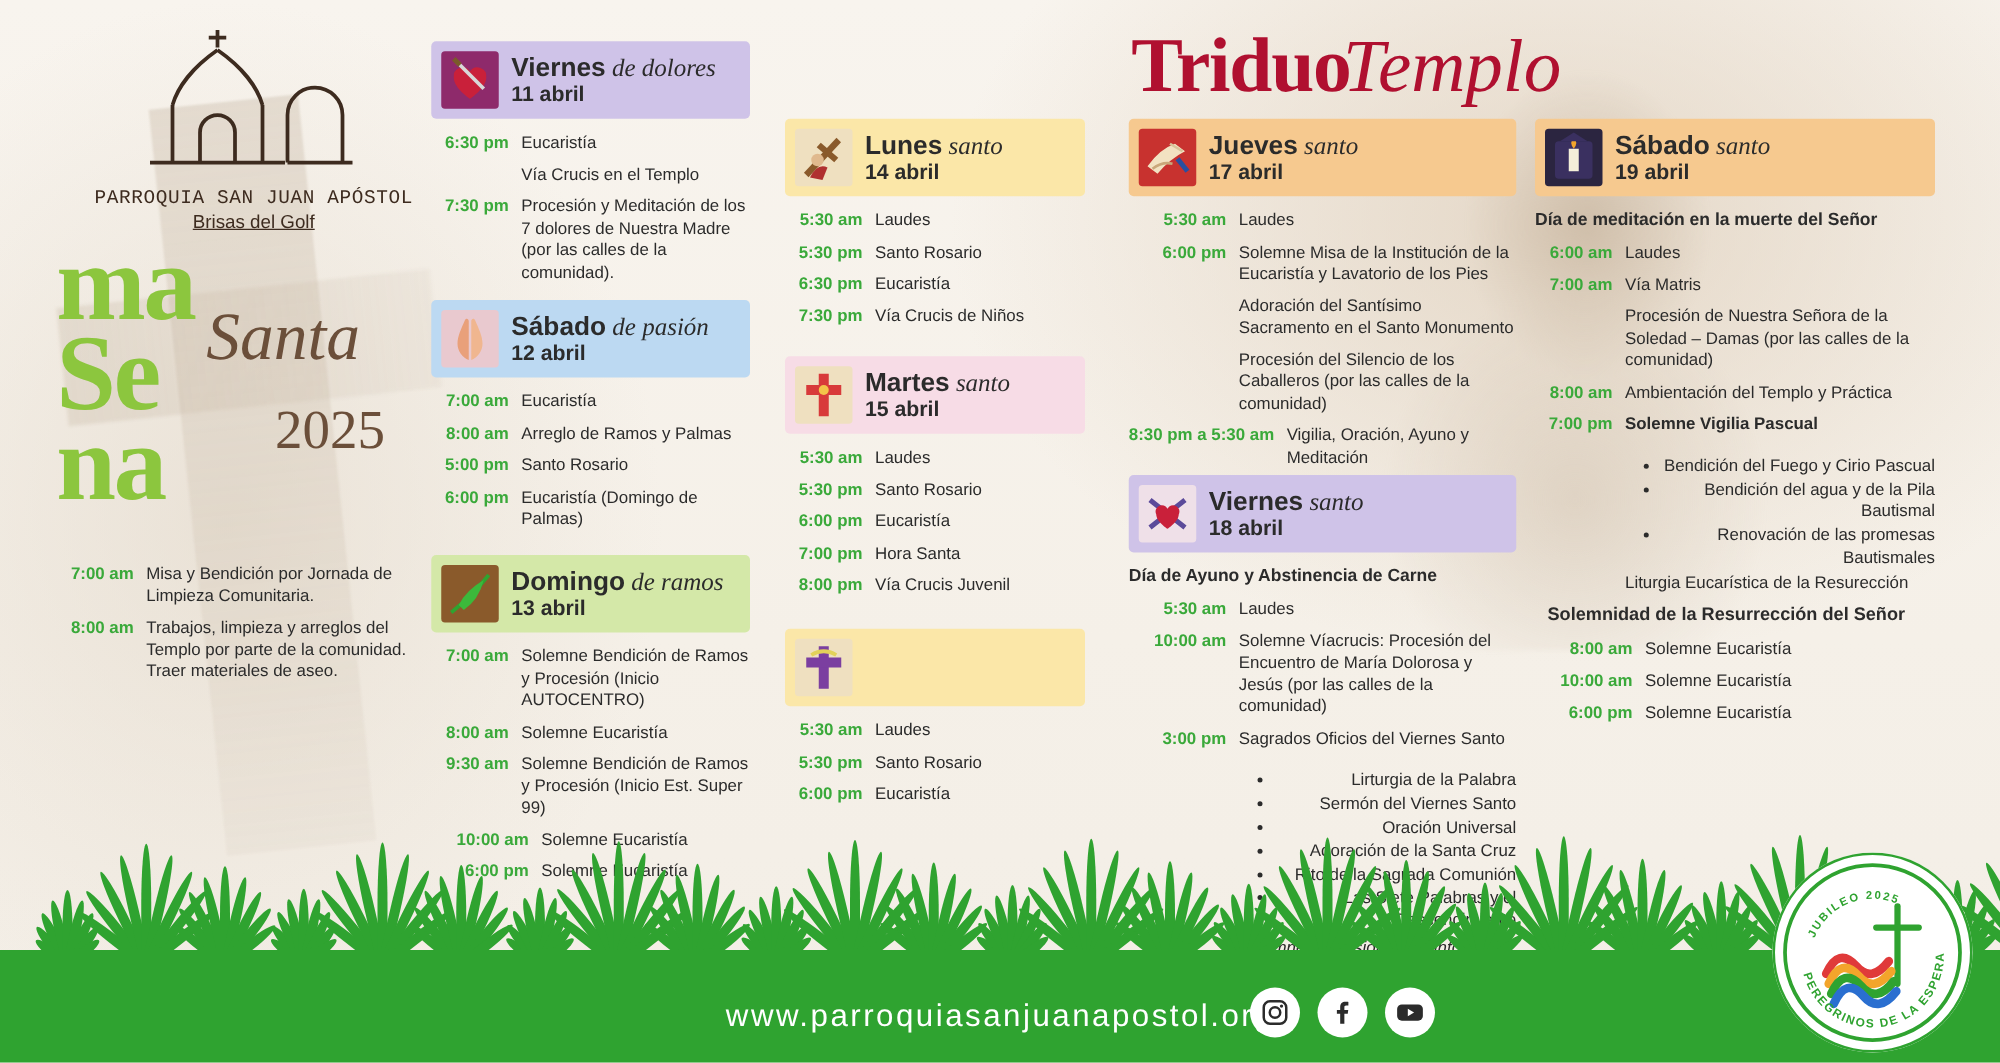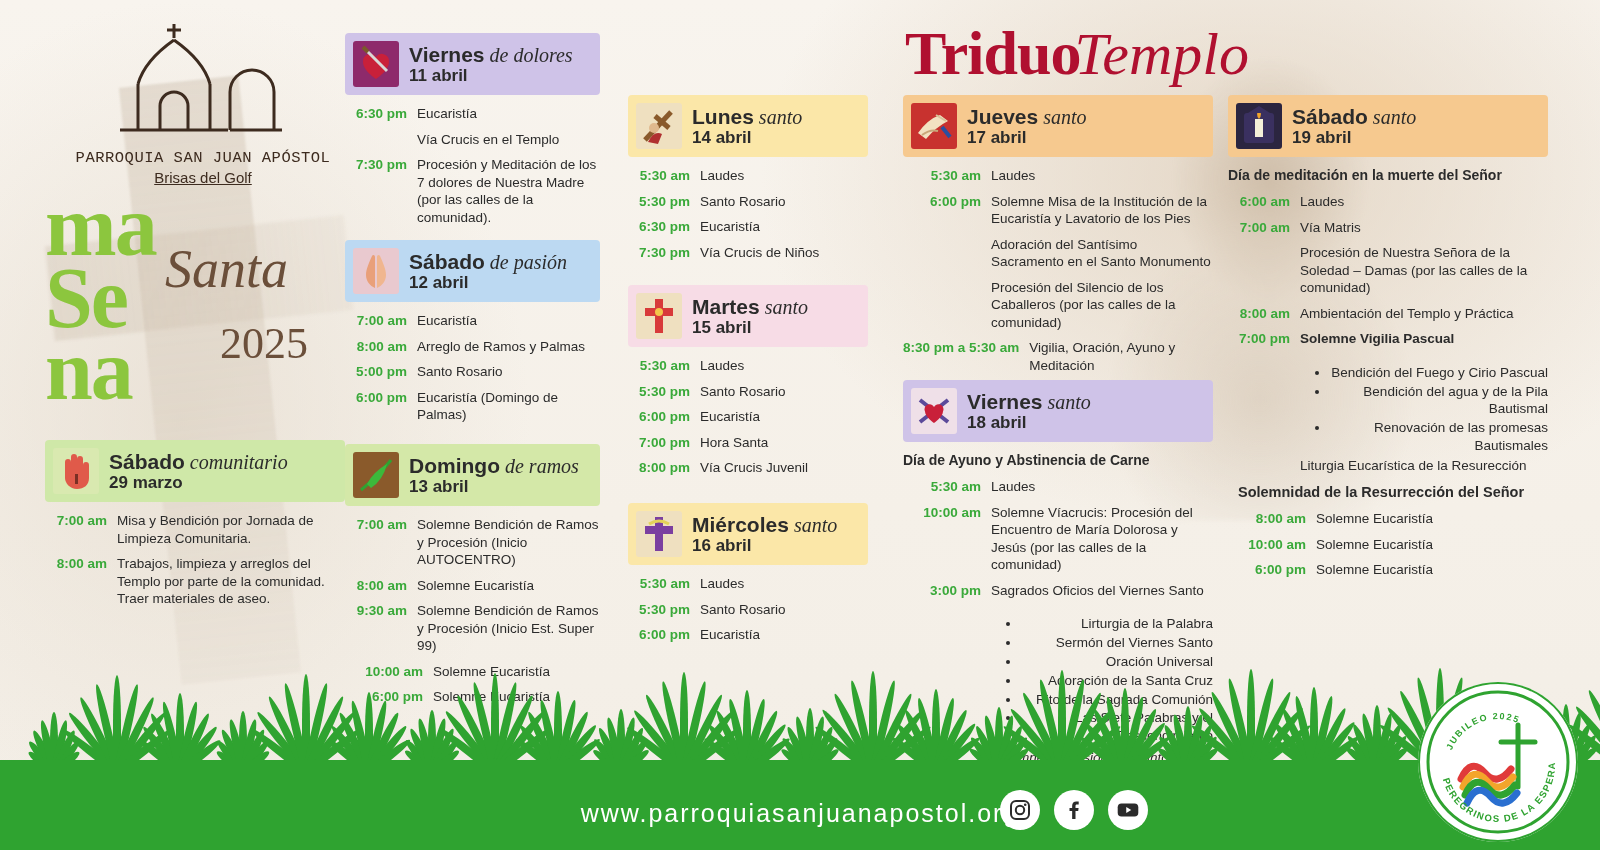"Sábado comunitario" div.card-head { html: <div> <div> <svg> <path></path> <rect></rect> </svg> </div> <div> <div><span>Sábado</span><span> comunitario</span></div> <div>29 marzo</div> </div> </div> -> none }
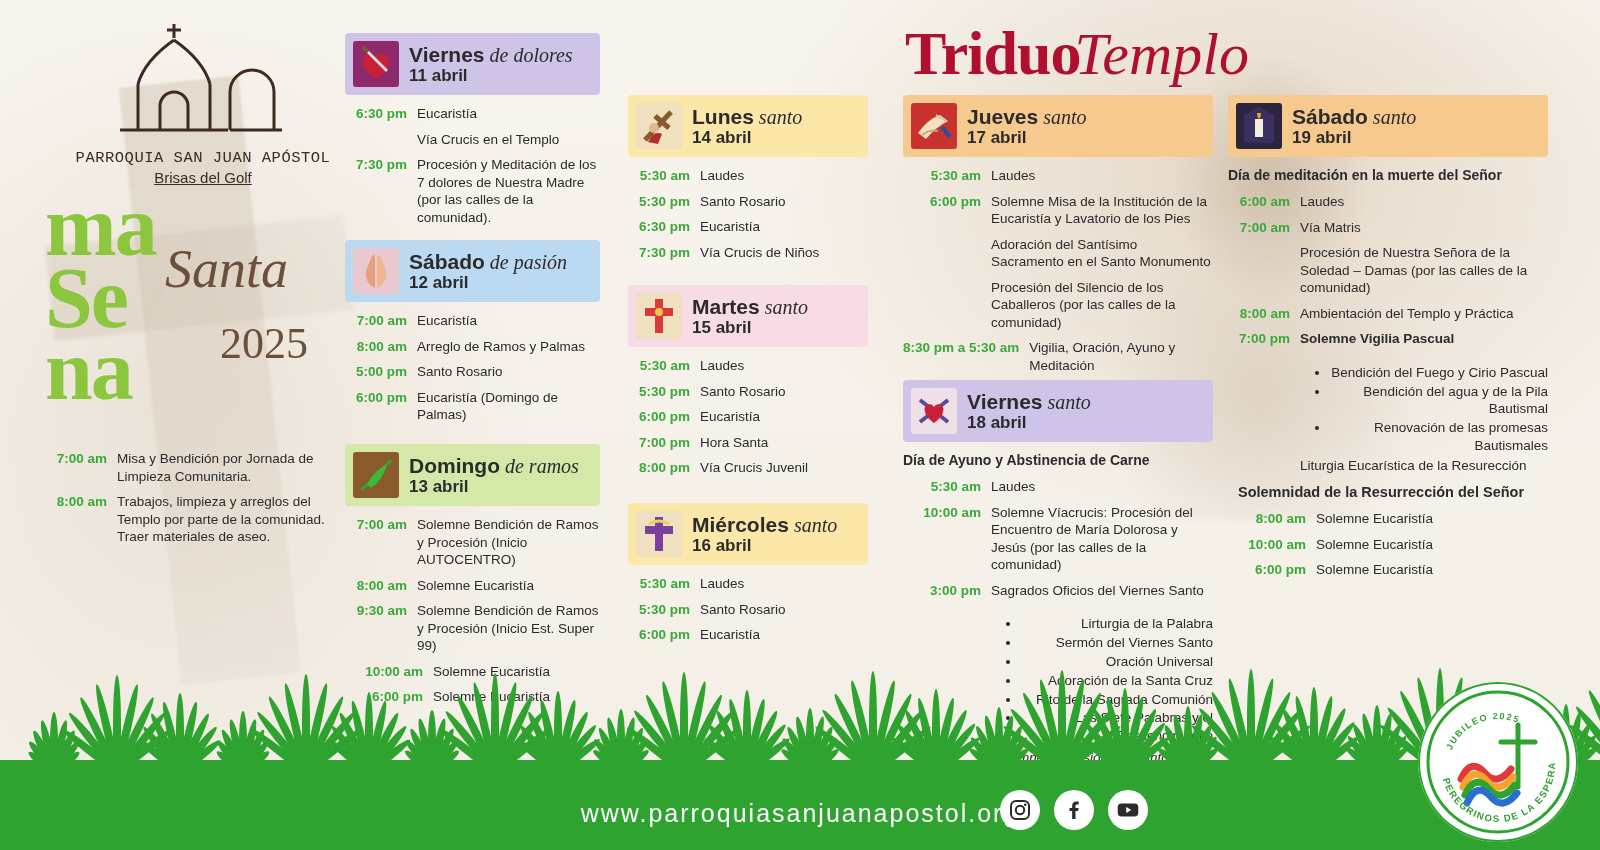"Miércoles santo" div.titles { html: <div> <div><span>Miércoles</span><span> santo</span></div> <div>16 abril</div> </div> -> none }
